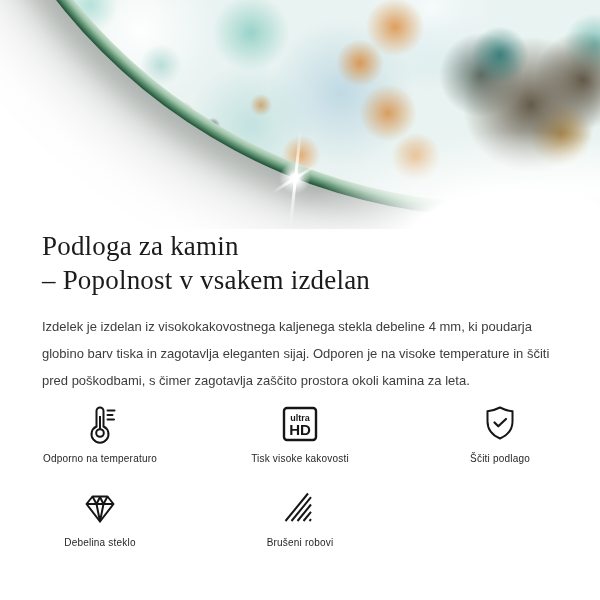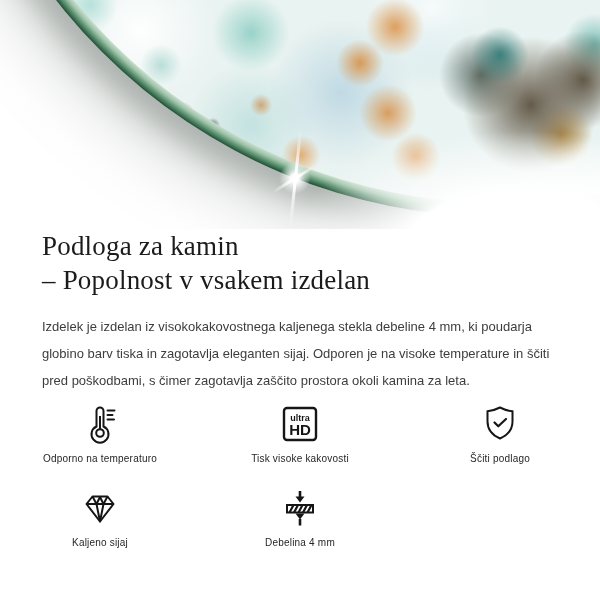"Kaljeno sijaj" div.label { text: Kaljeno sijaj -> Debelina steklo }
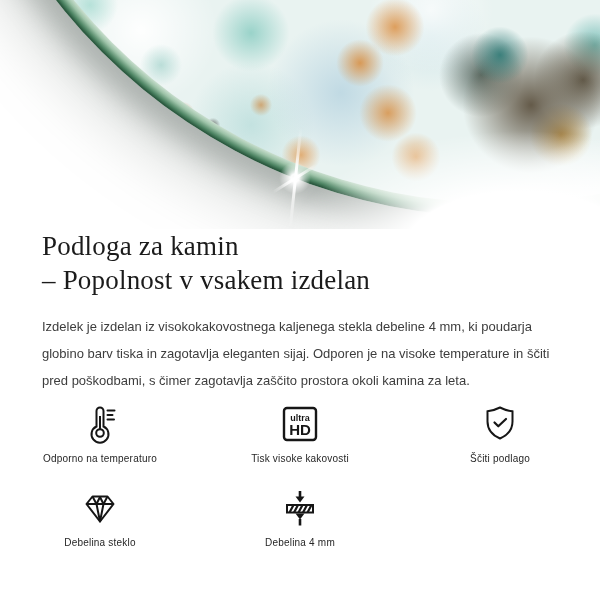"Brušeni robovi" div.feature { html: none -> <div> <div> <svg> <path></path> <path></path> <path></path> <path></path> <path></path> </svg> </div> <div>Brušeni robovi</div> </div> }
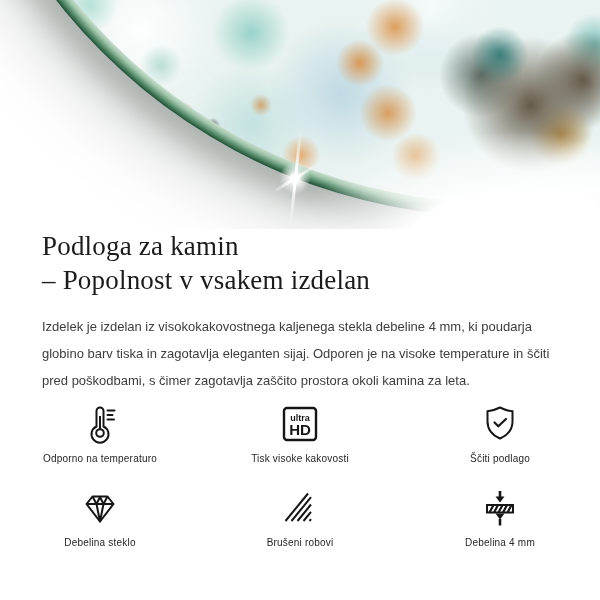"Debelina 4 mm" div.feature { html: <div> <div> <svg> <path></path> <path></path> <rect></rect> <path></path> <path></path> <path></path> </svg> </div> <div>Debelina 4 mm</div> </div> -> none }
